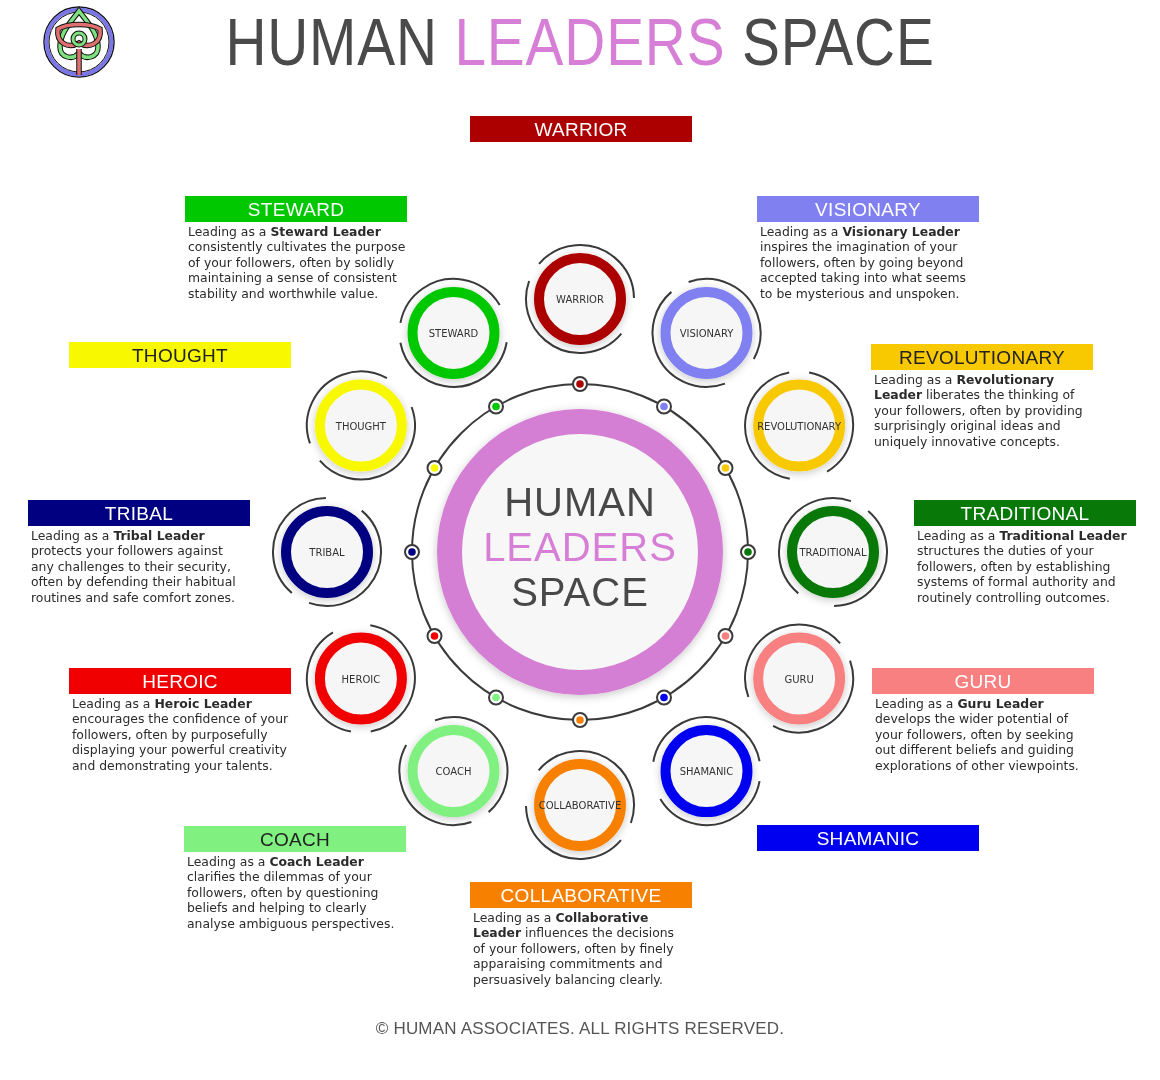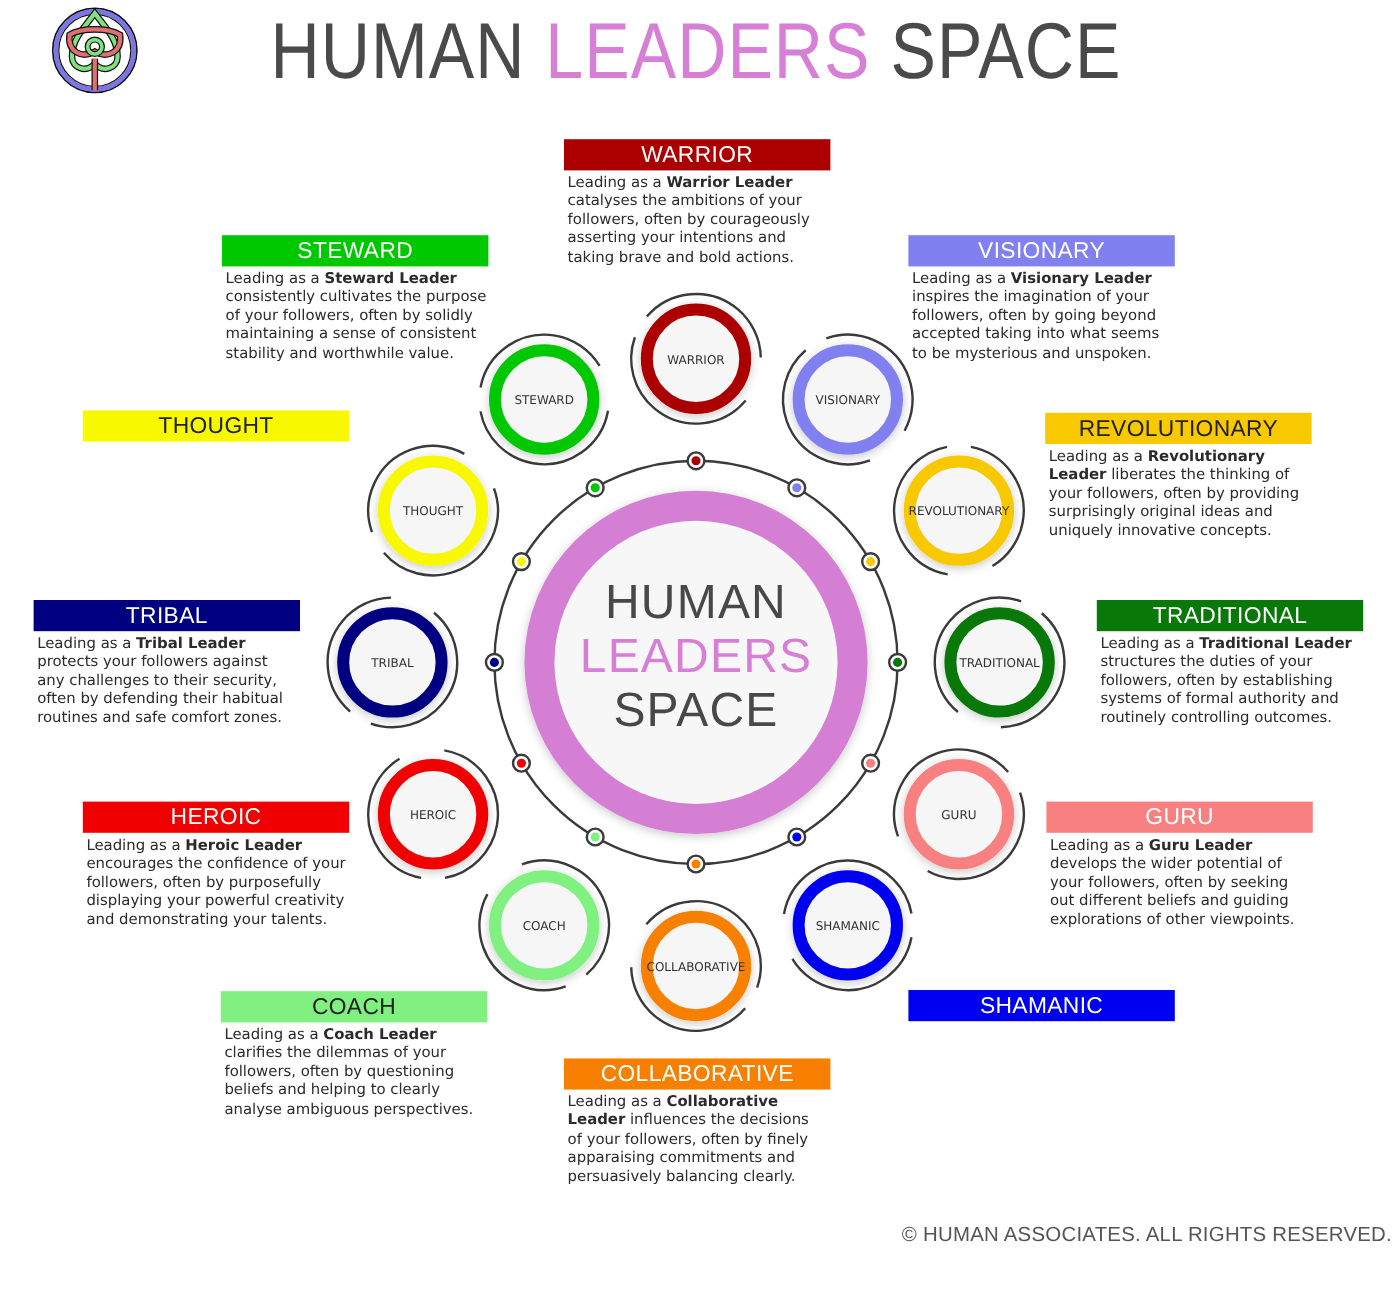"Leading as a Warrior Leader" div.txt { html: <div> <div>Leading as a <b>Warrior Leader</b></div> <div>catalyses the ambitions of your</div> <div>followers, often by courageously</div> <div>asserting your intentions and</div> <div>taking brave and bold actions.</div> </div> -> none }
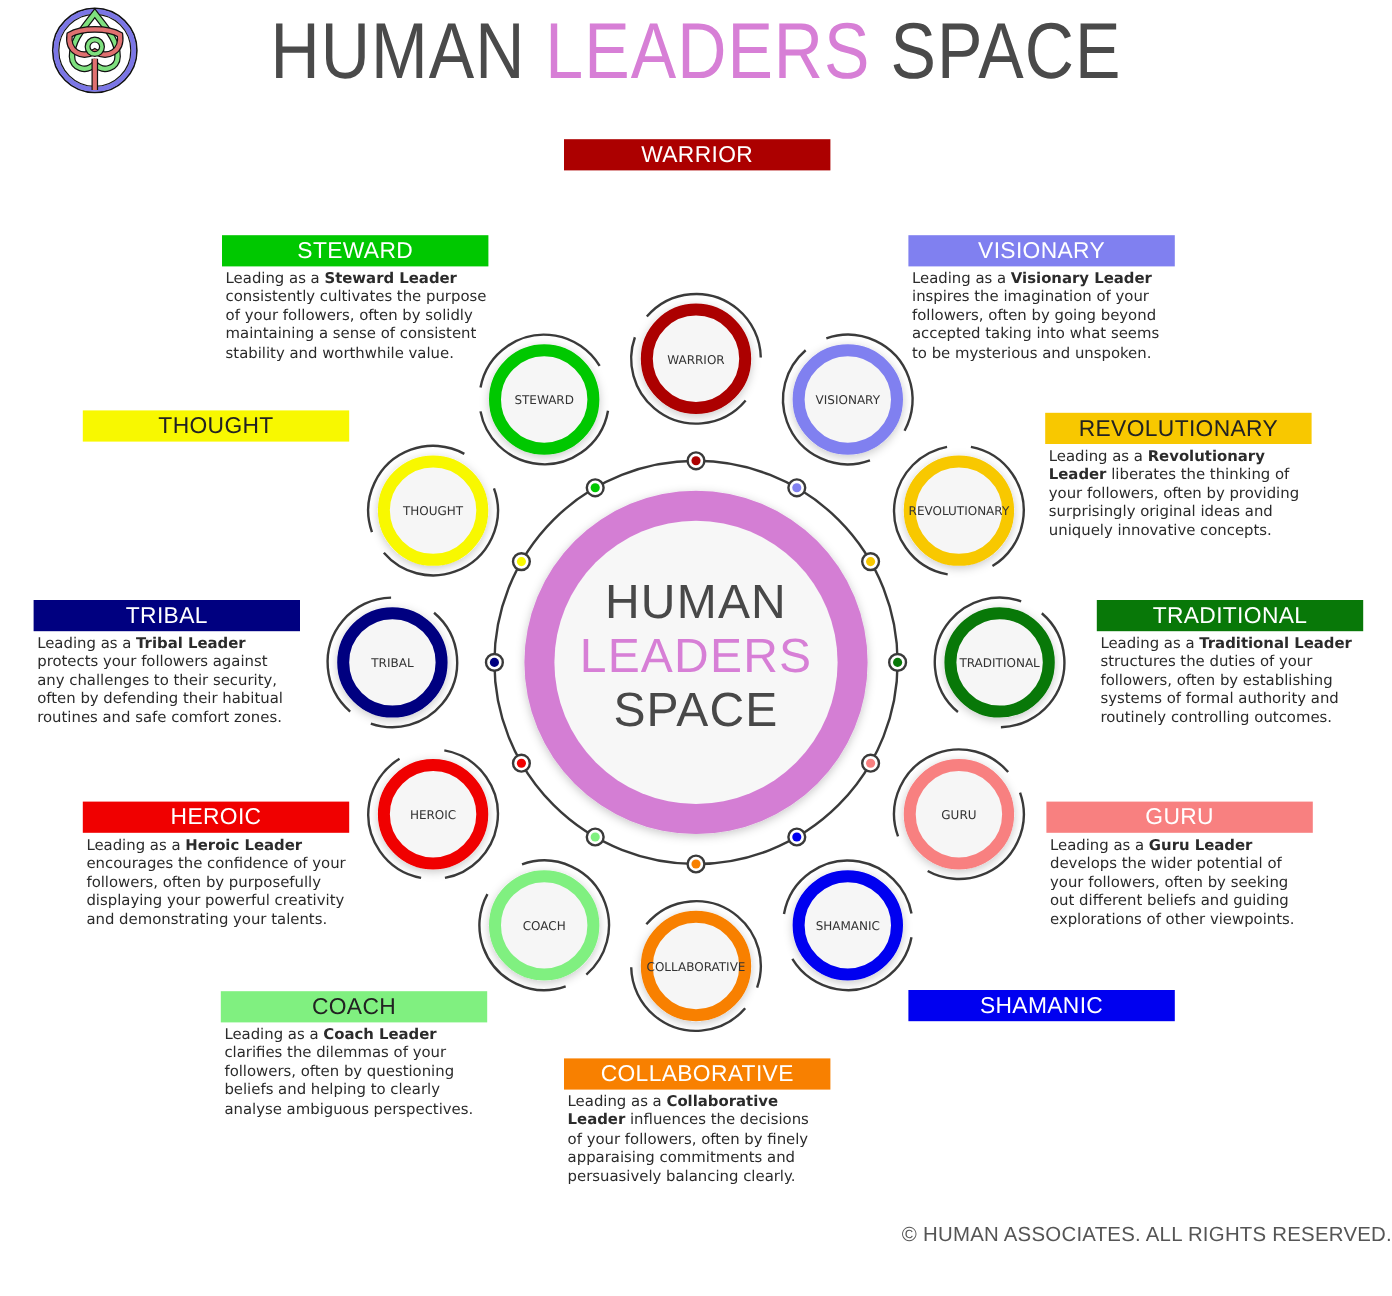"© HUMAN ASSOCIATES. ALL RIGHTS" #footer { text-align: right -> center }
